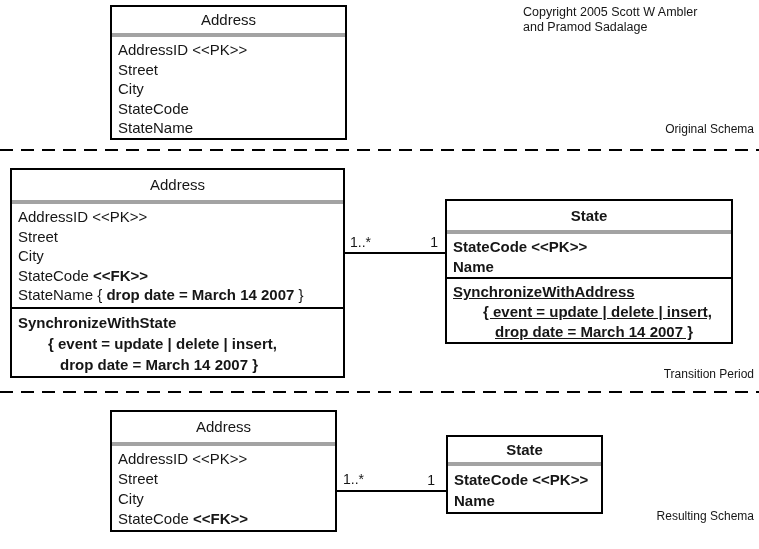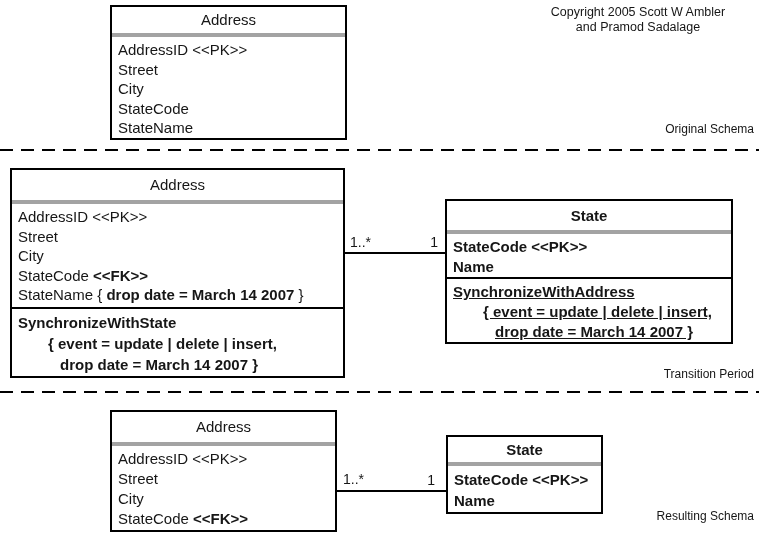"Copyright 2005 Scott W Ambler" #copyright { text-align: center -> left }
